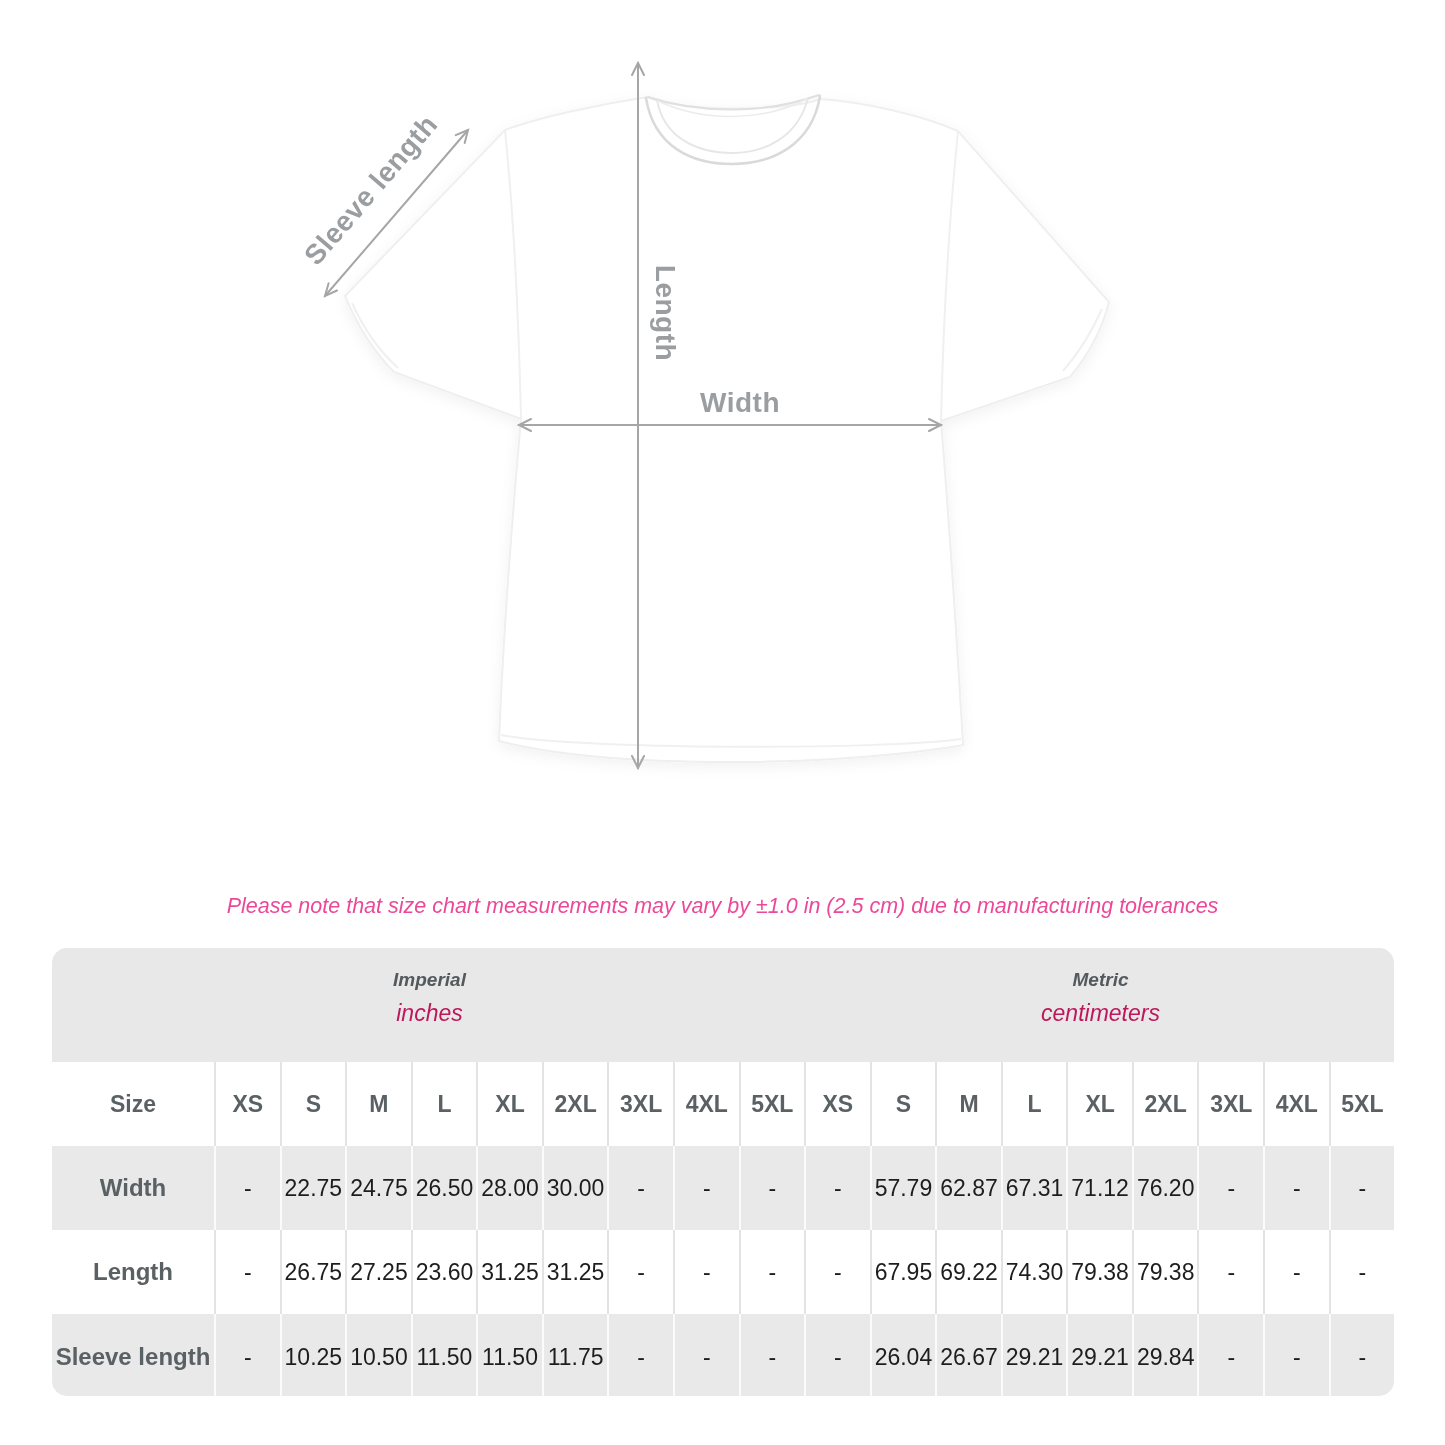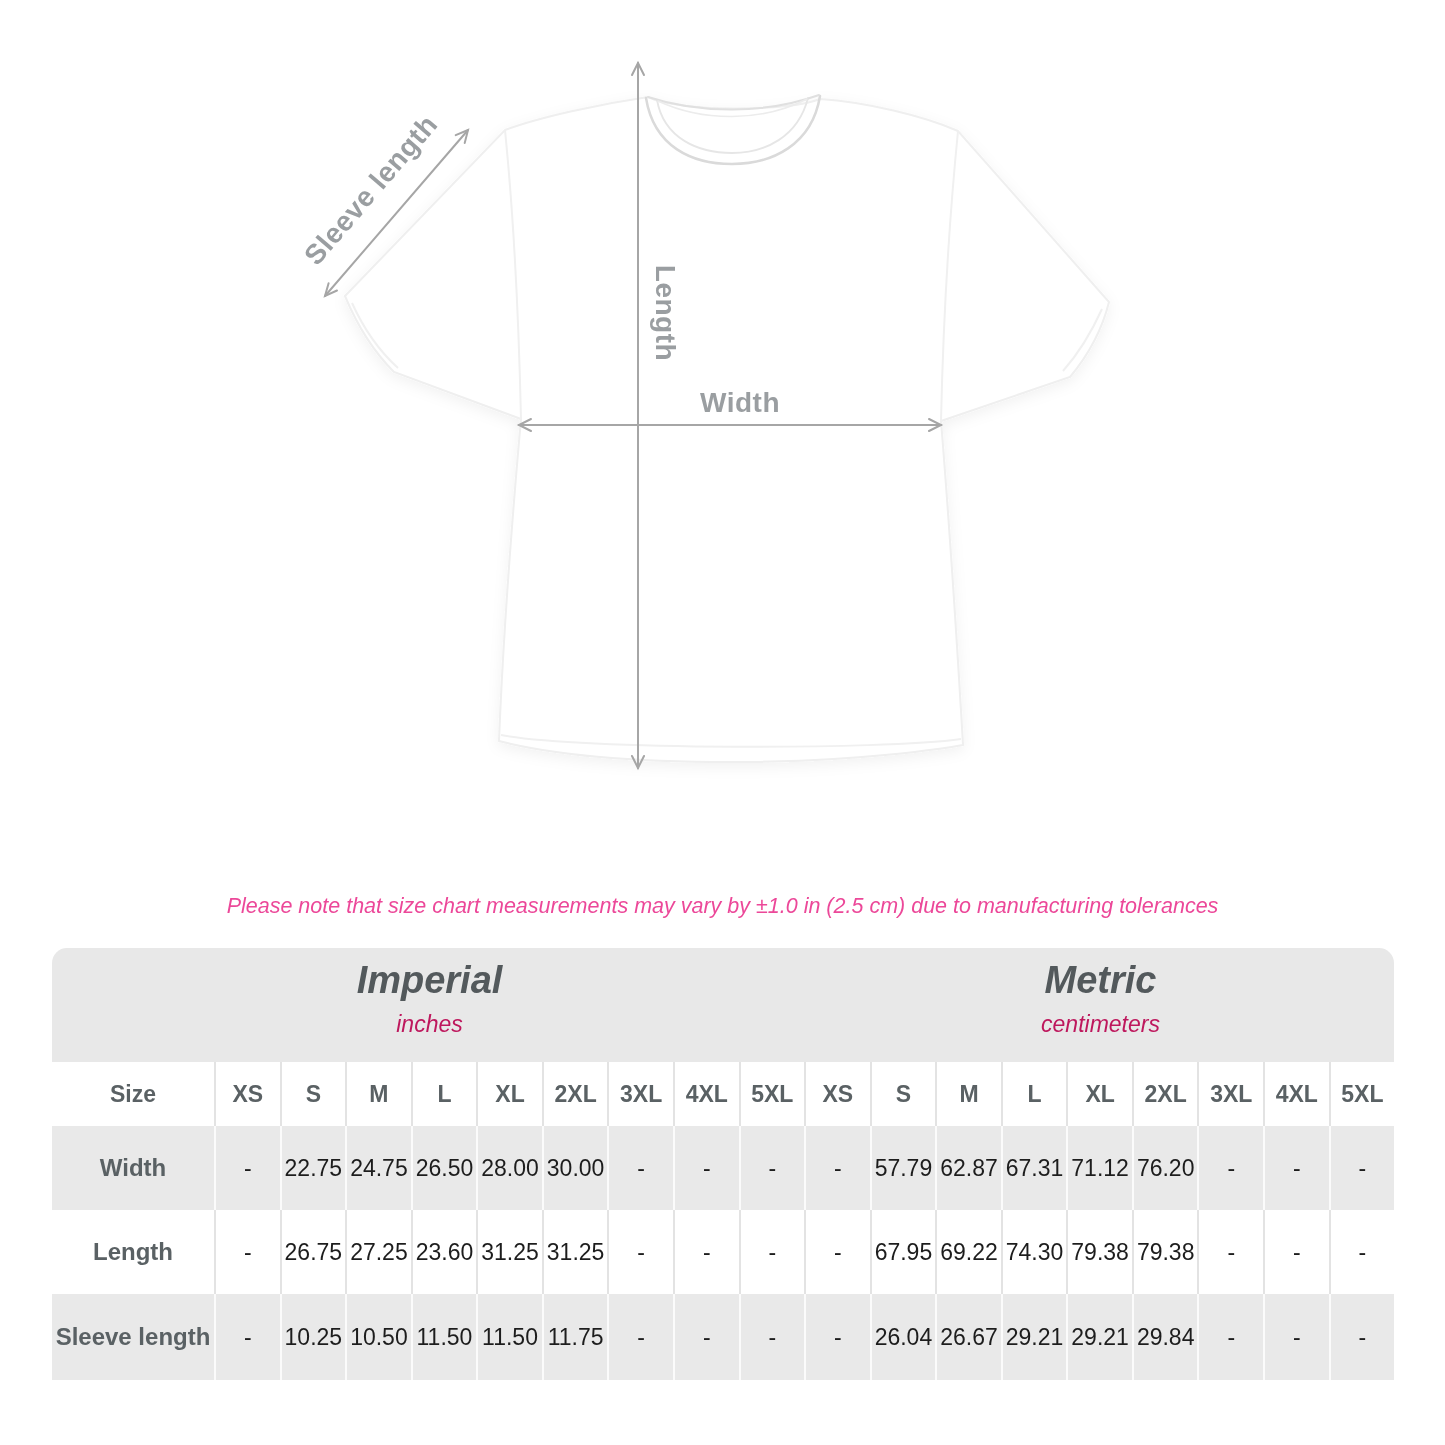"Imperial" .band-name { font-size: 38px -> 19px }
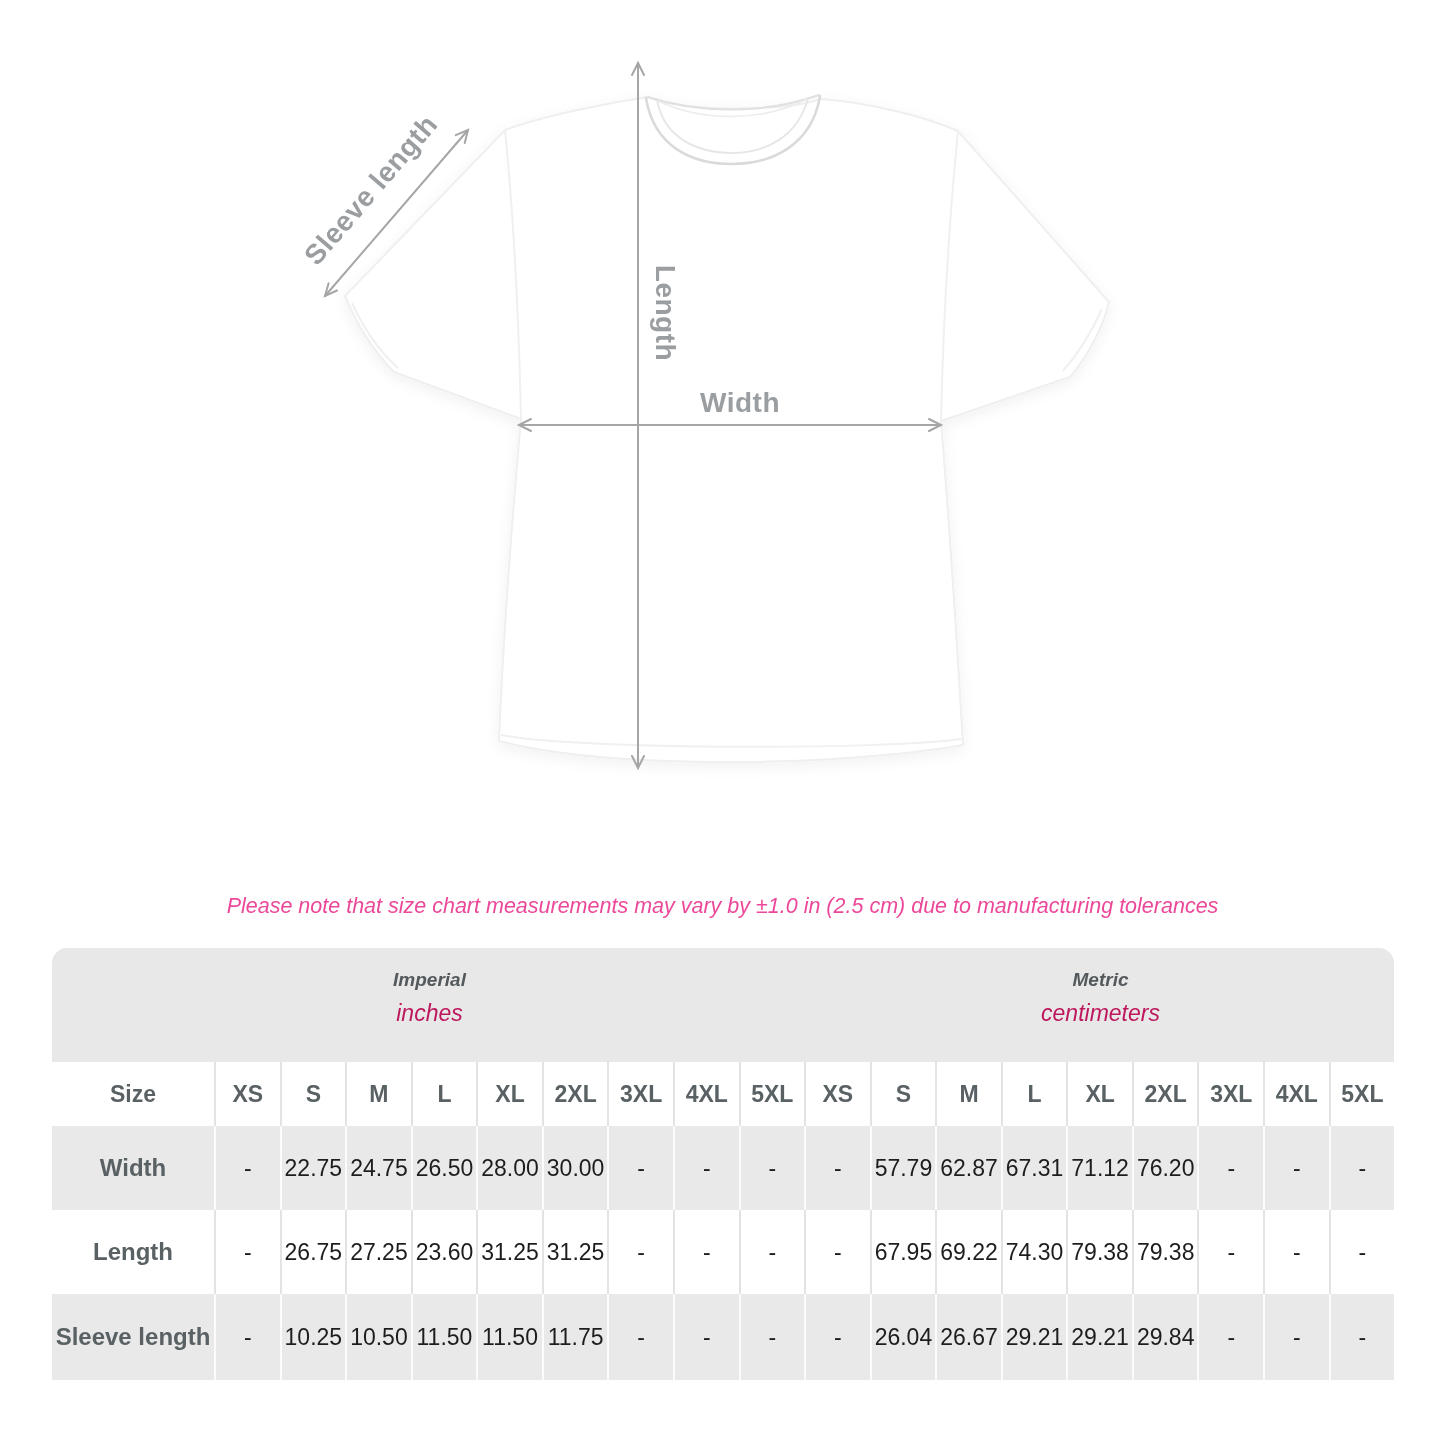"Size" .header-row { height: 64px -> 84px }
